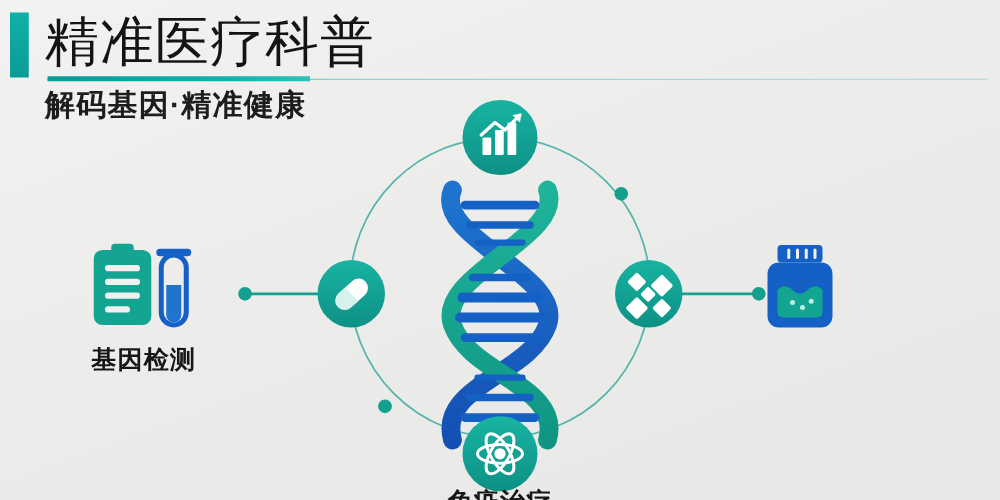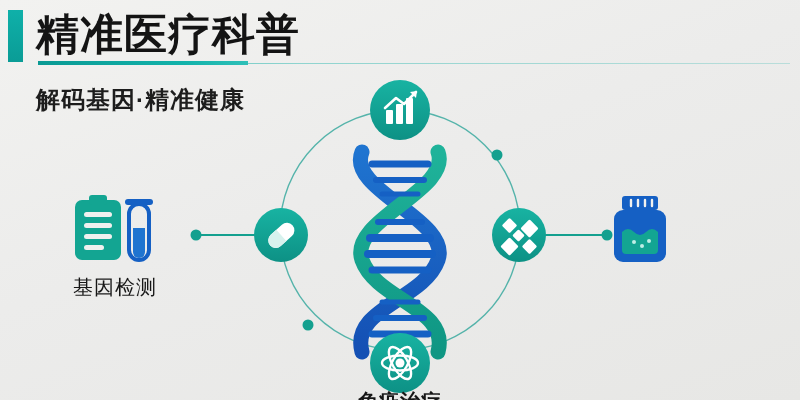"精准医疗科普" .title { font-weight: bold -> normal }
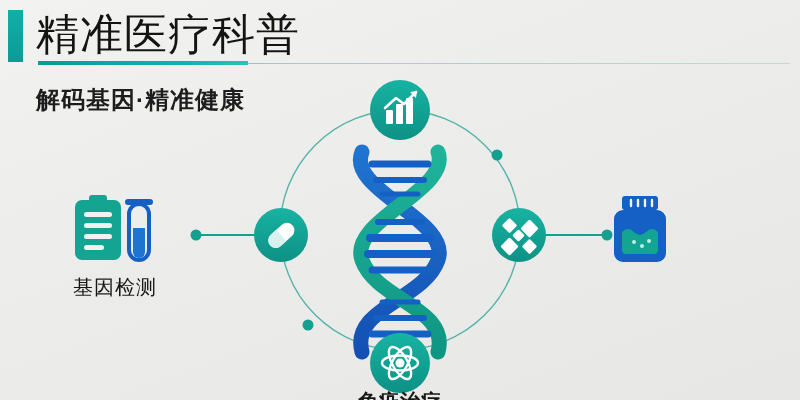"解码基因·精准健康" .subtitle { margin-top: 16px -> none }
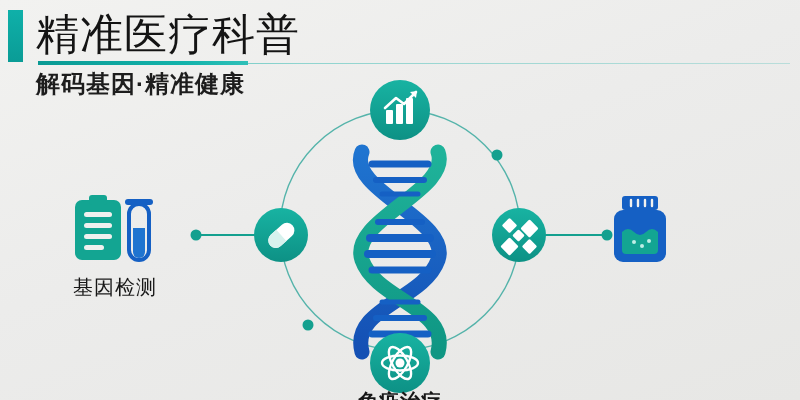"基因检测" .side-item .label { font-weight: normal -> bold }
